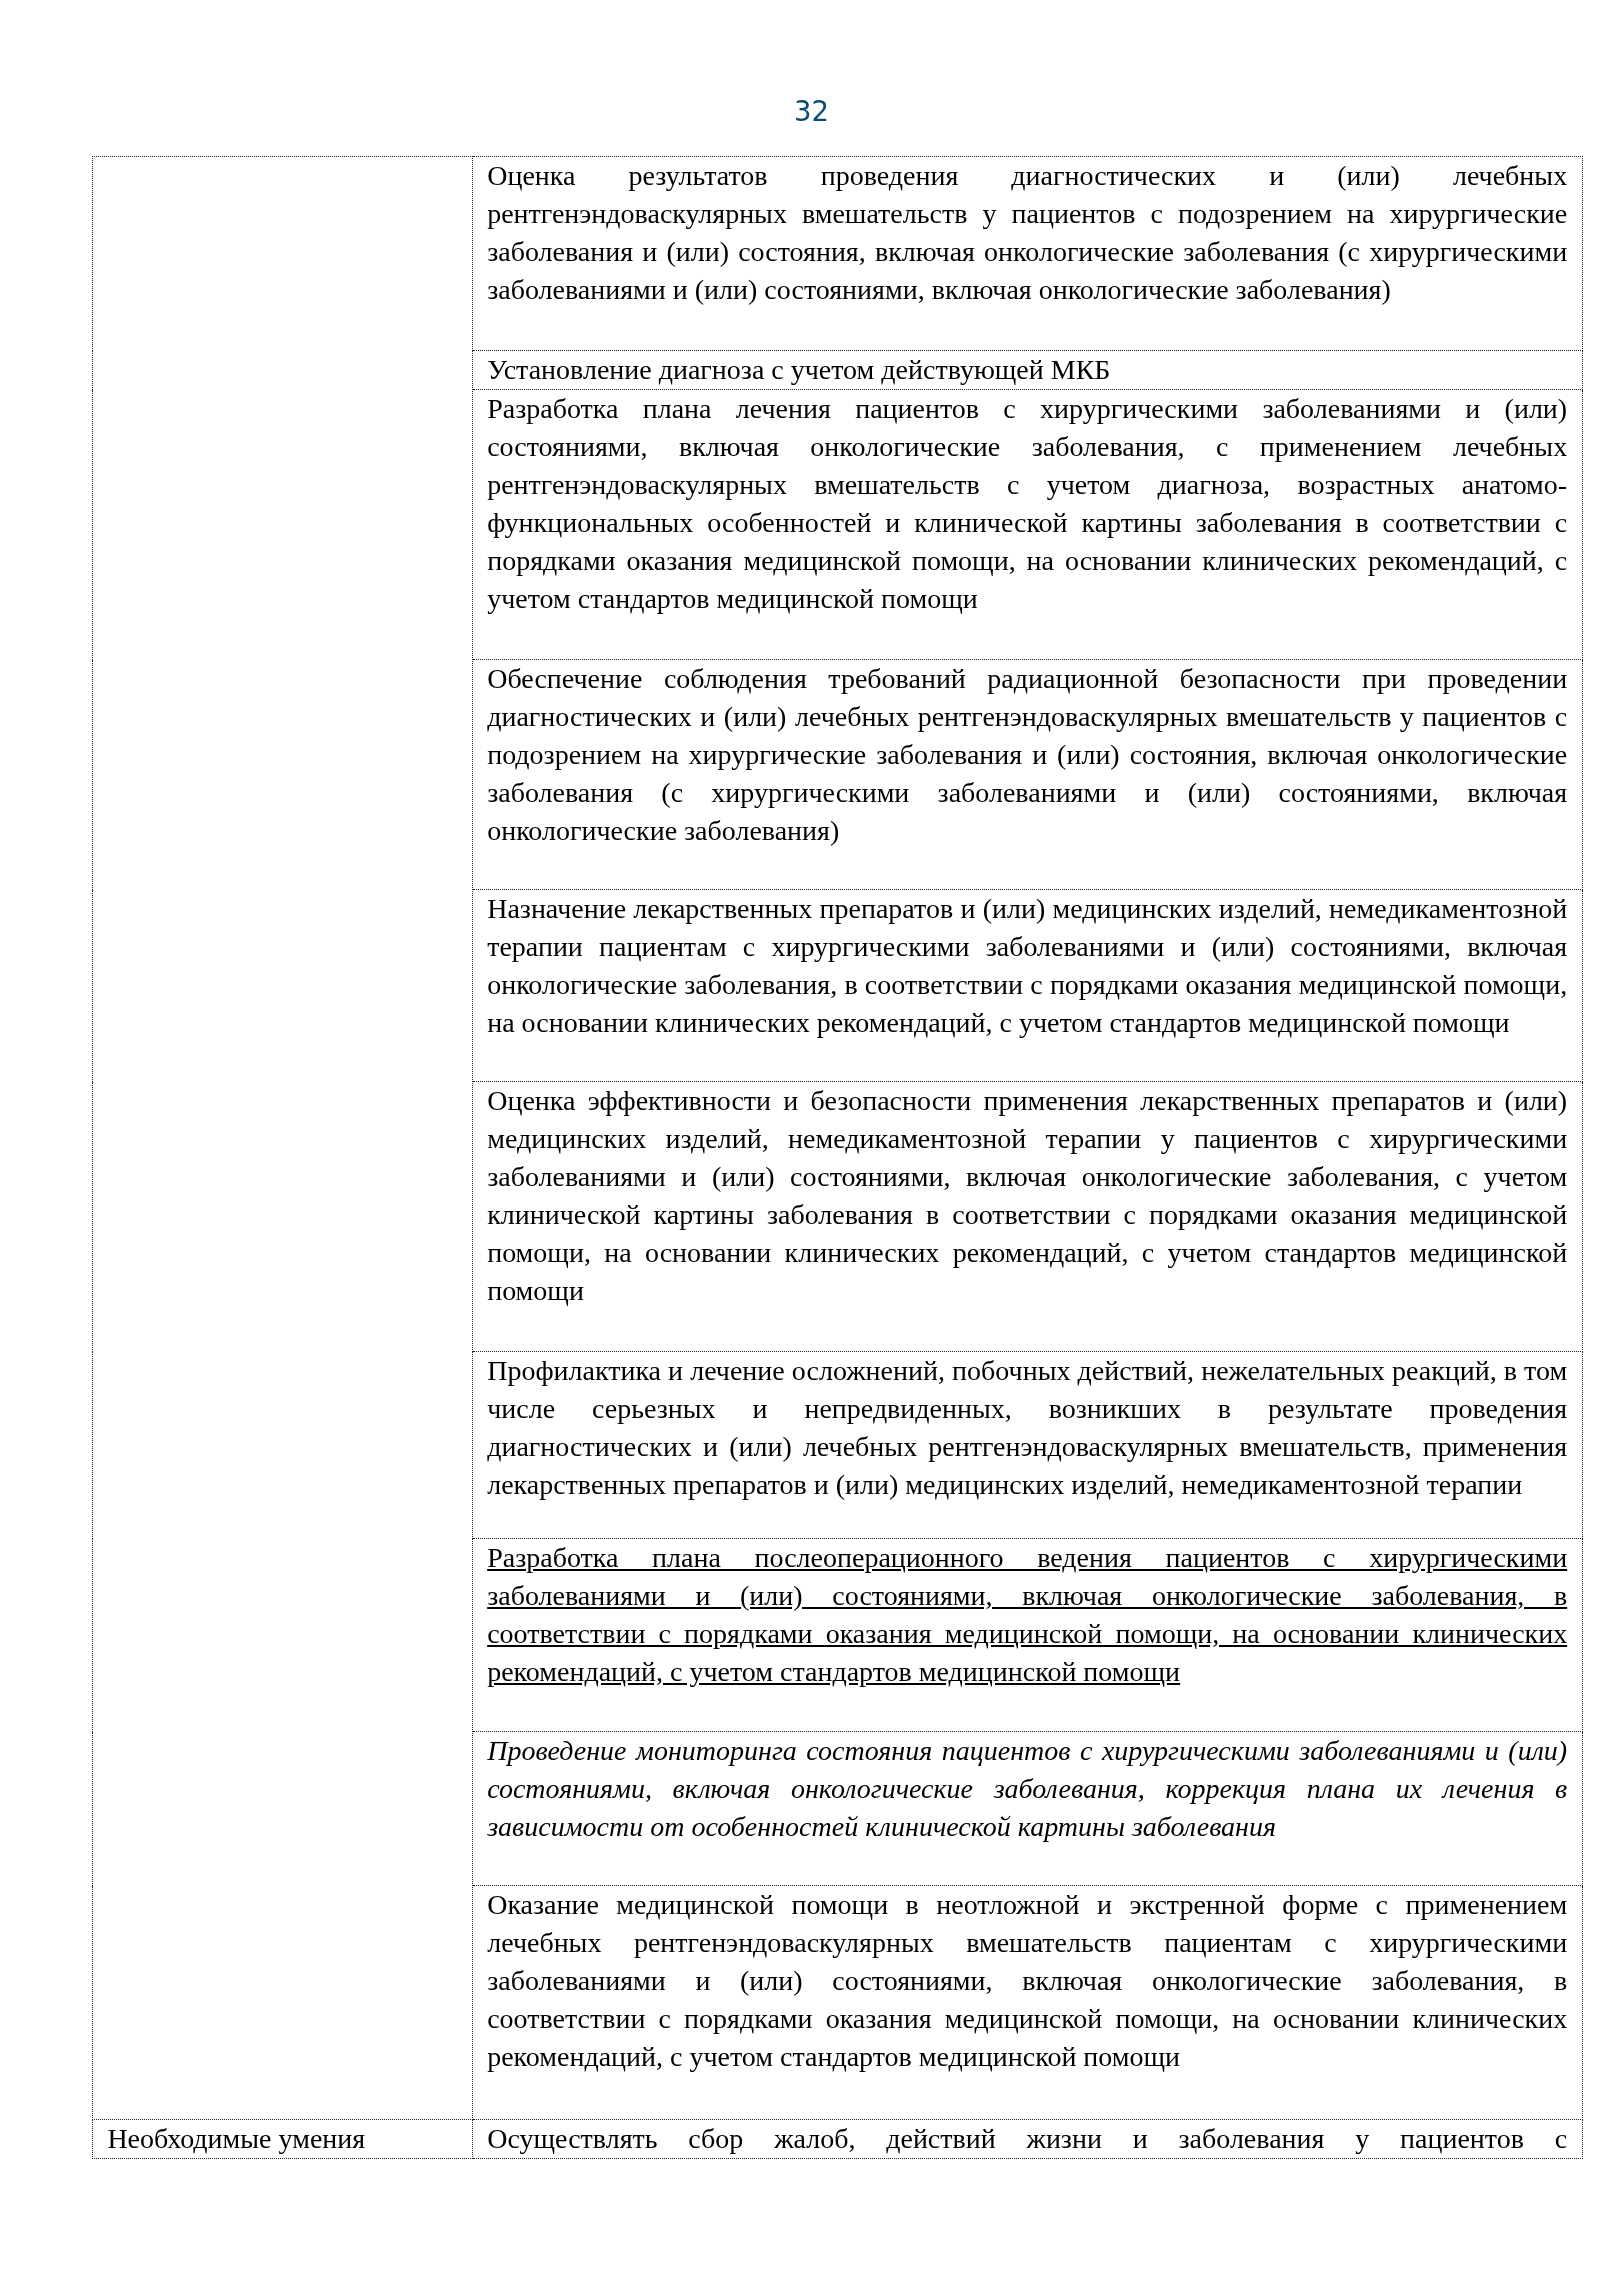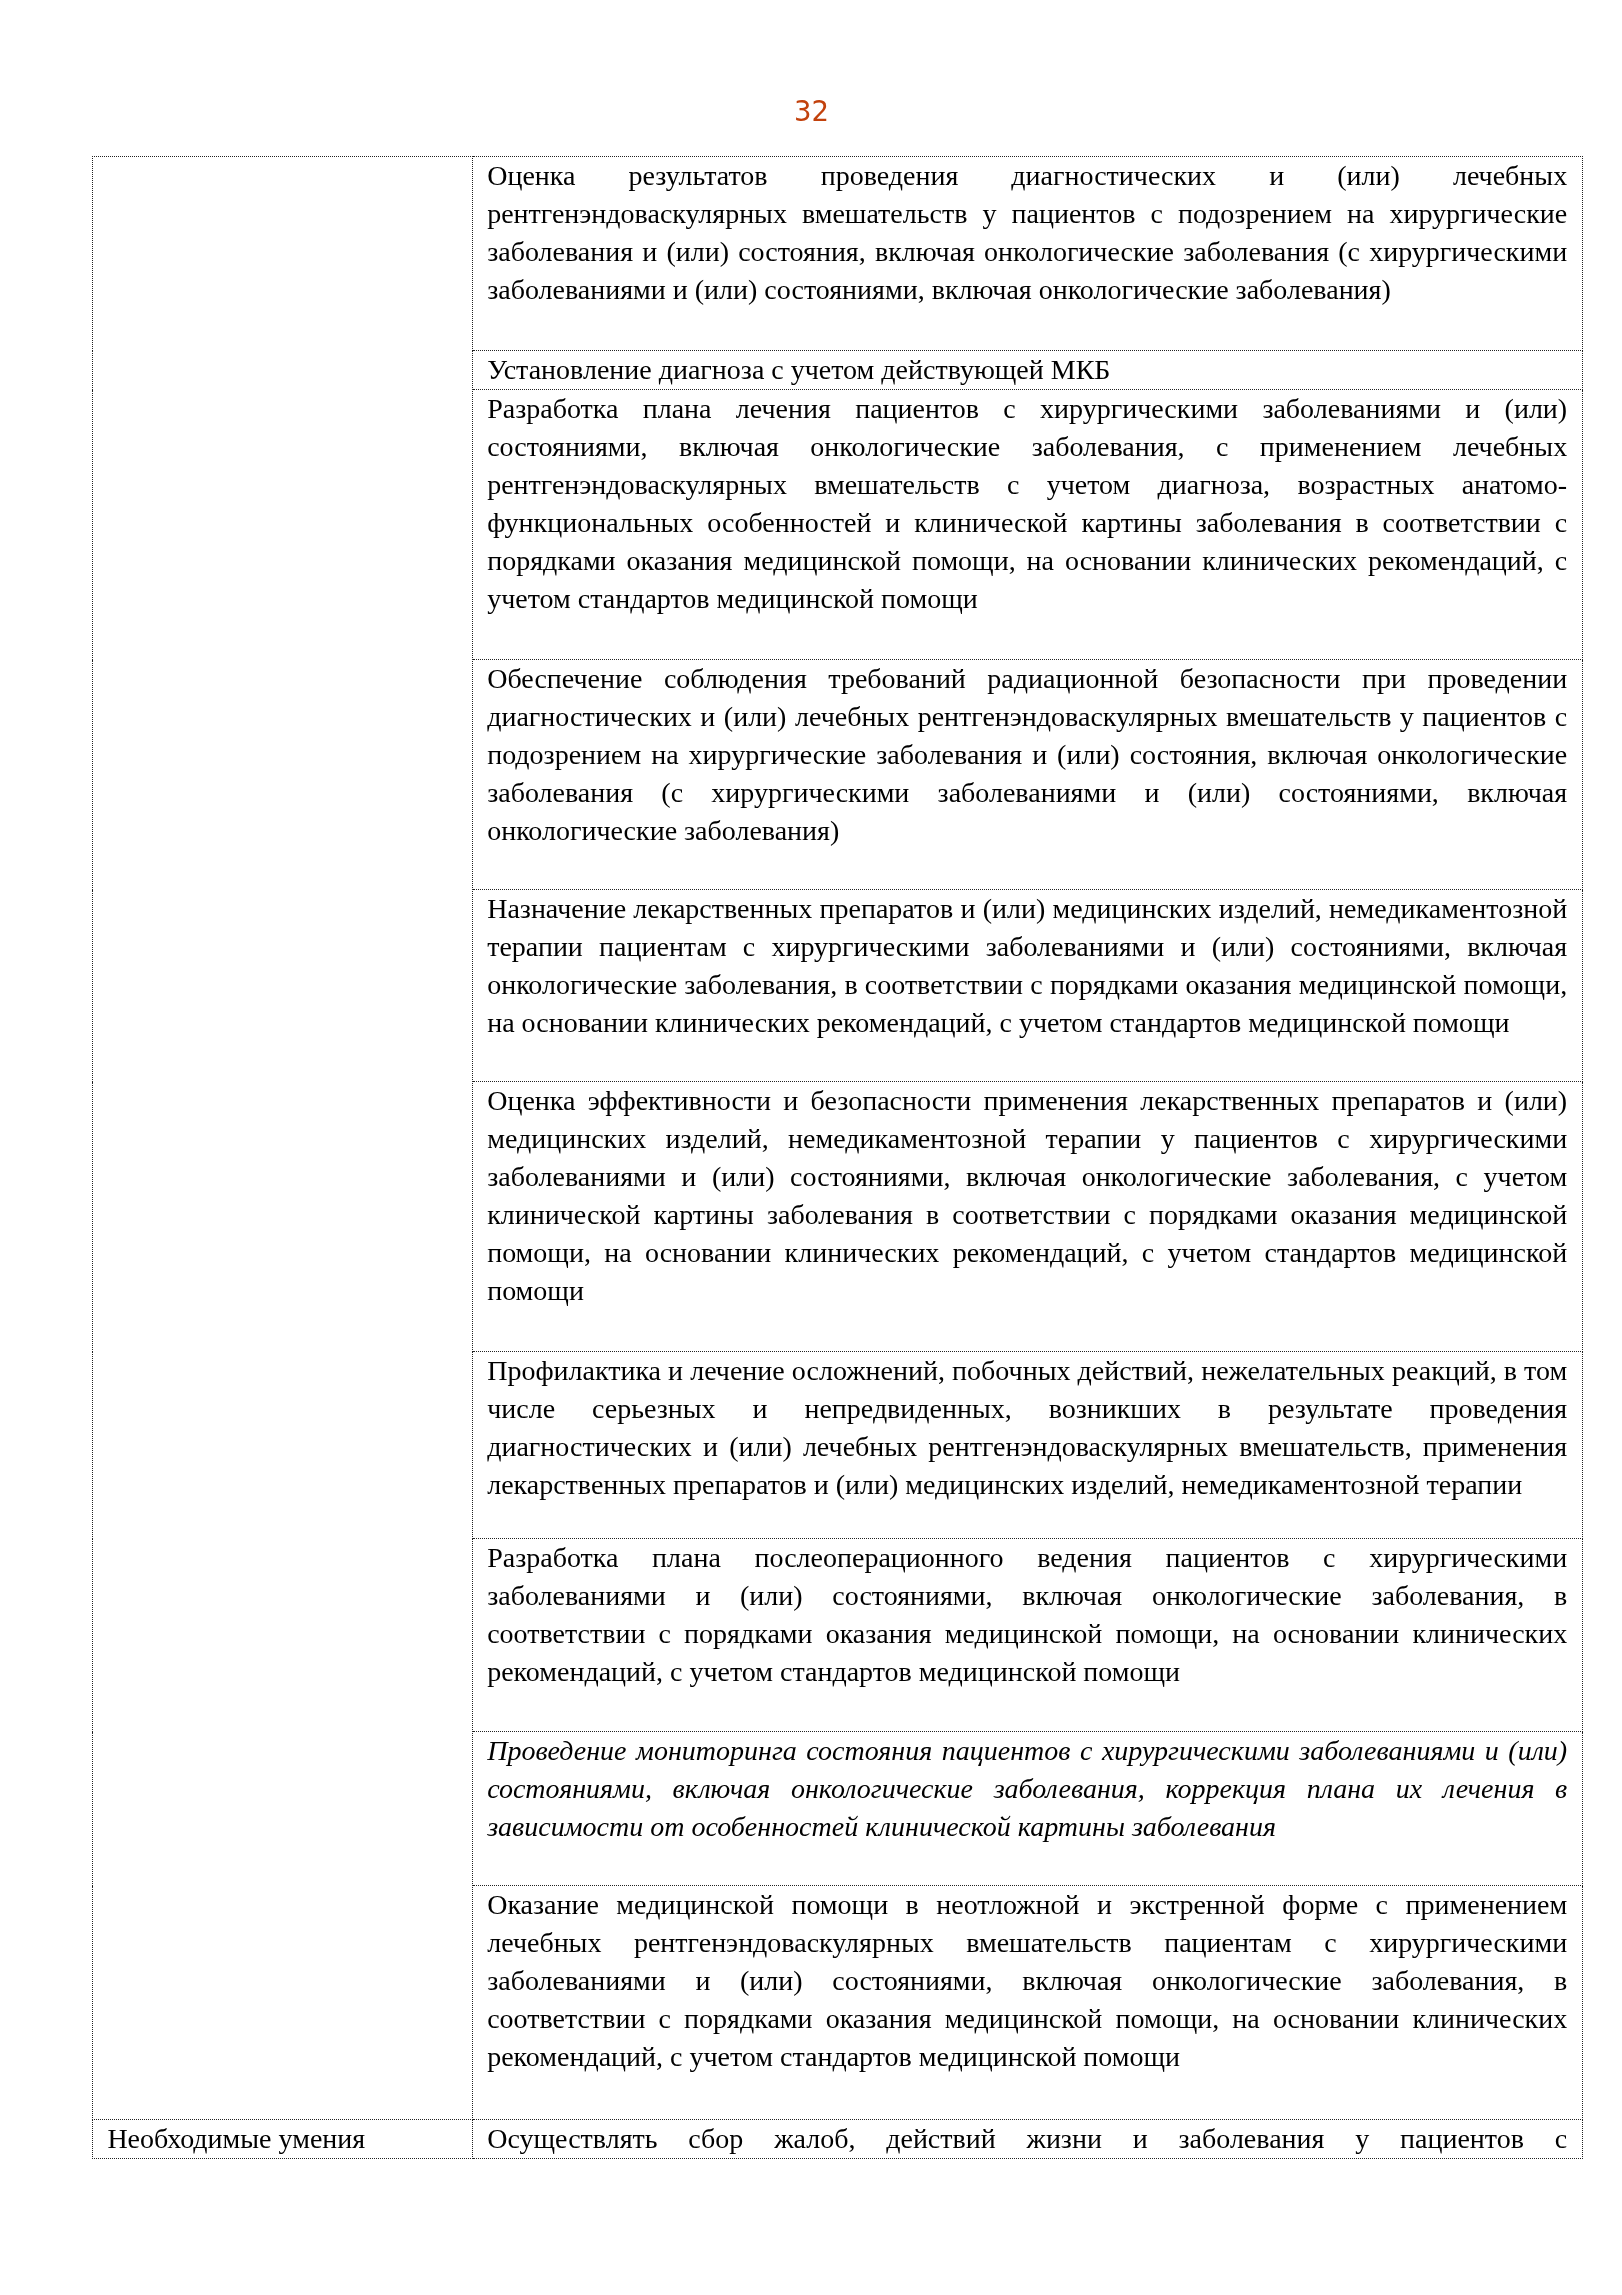"32" .page-number { color: #c2410c -> #0c4a6e }
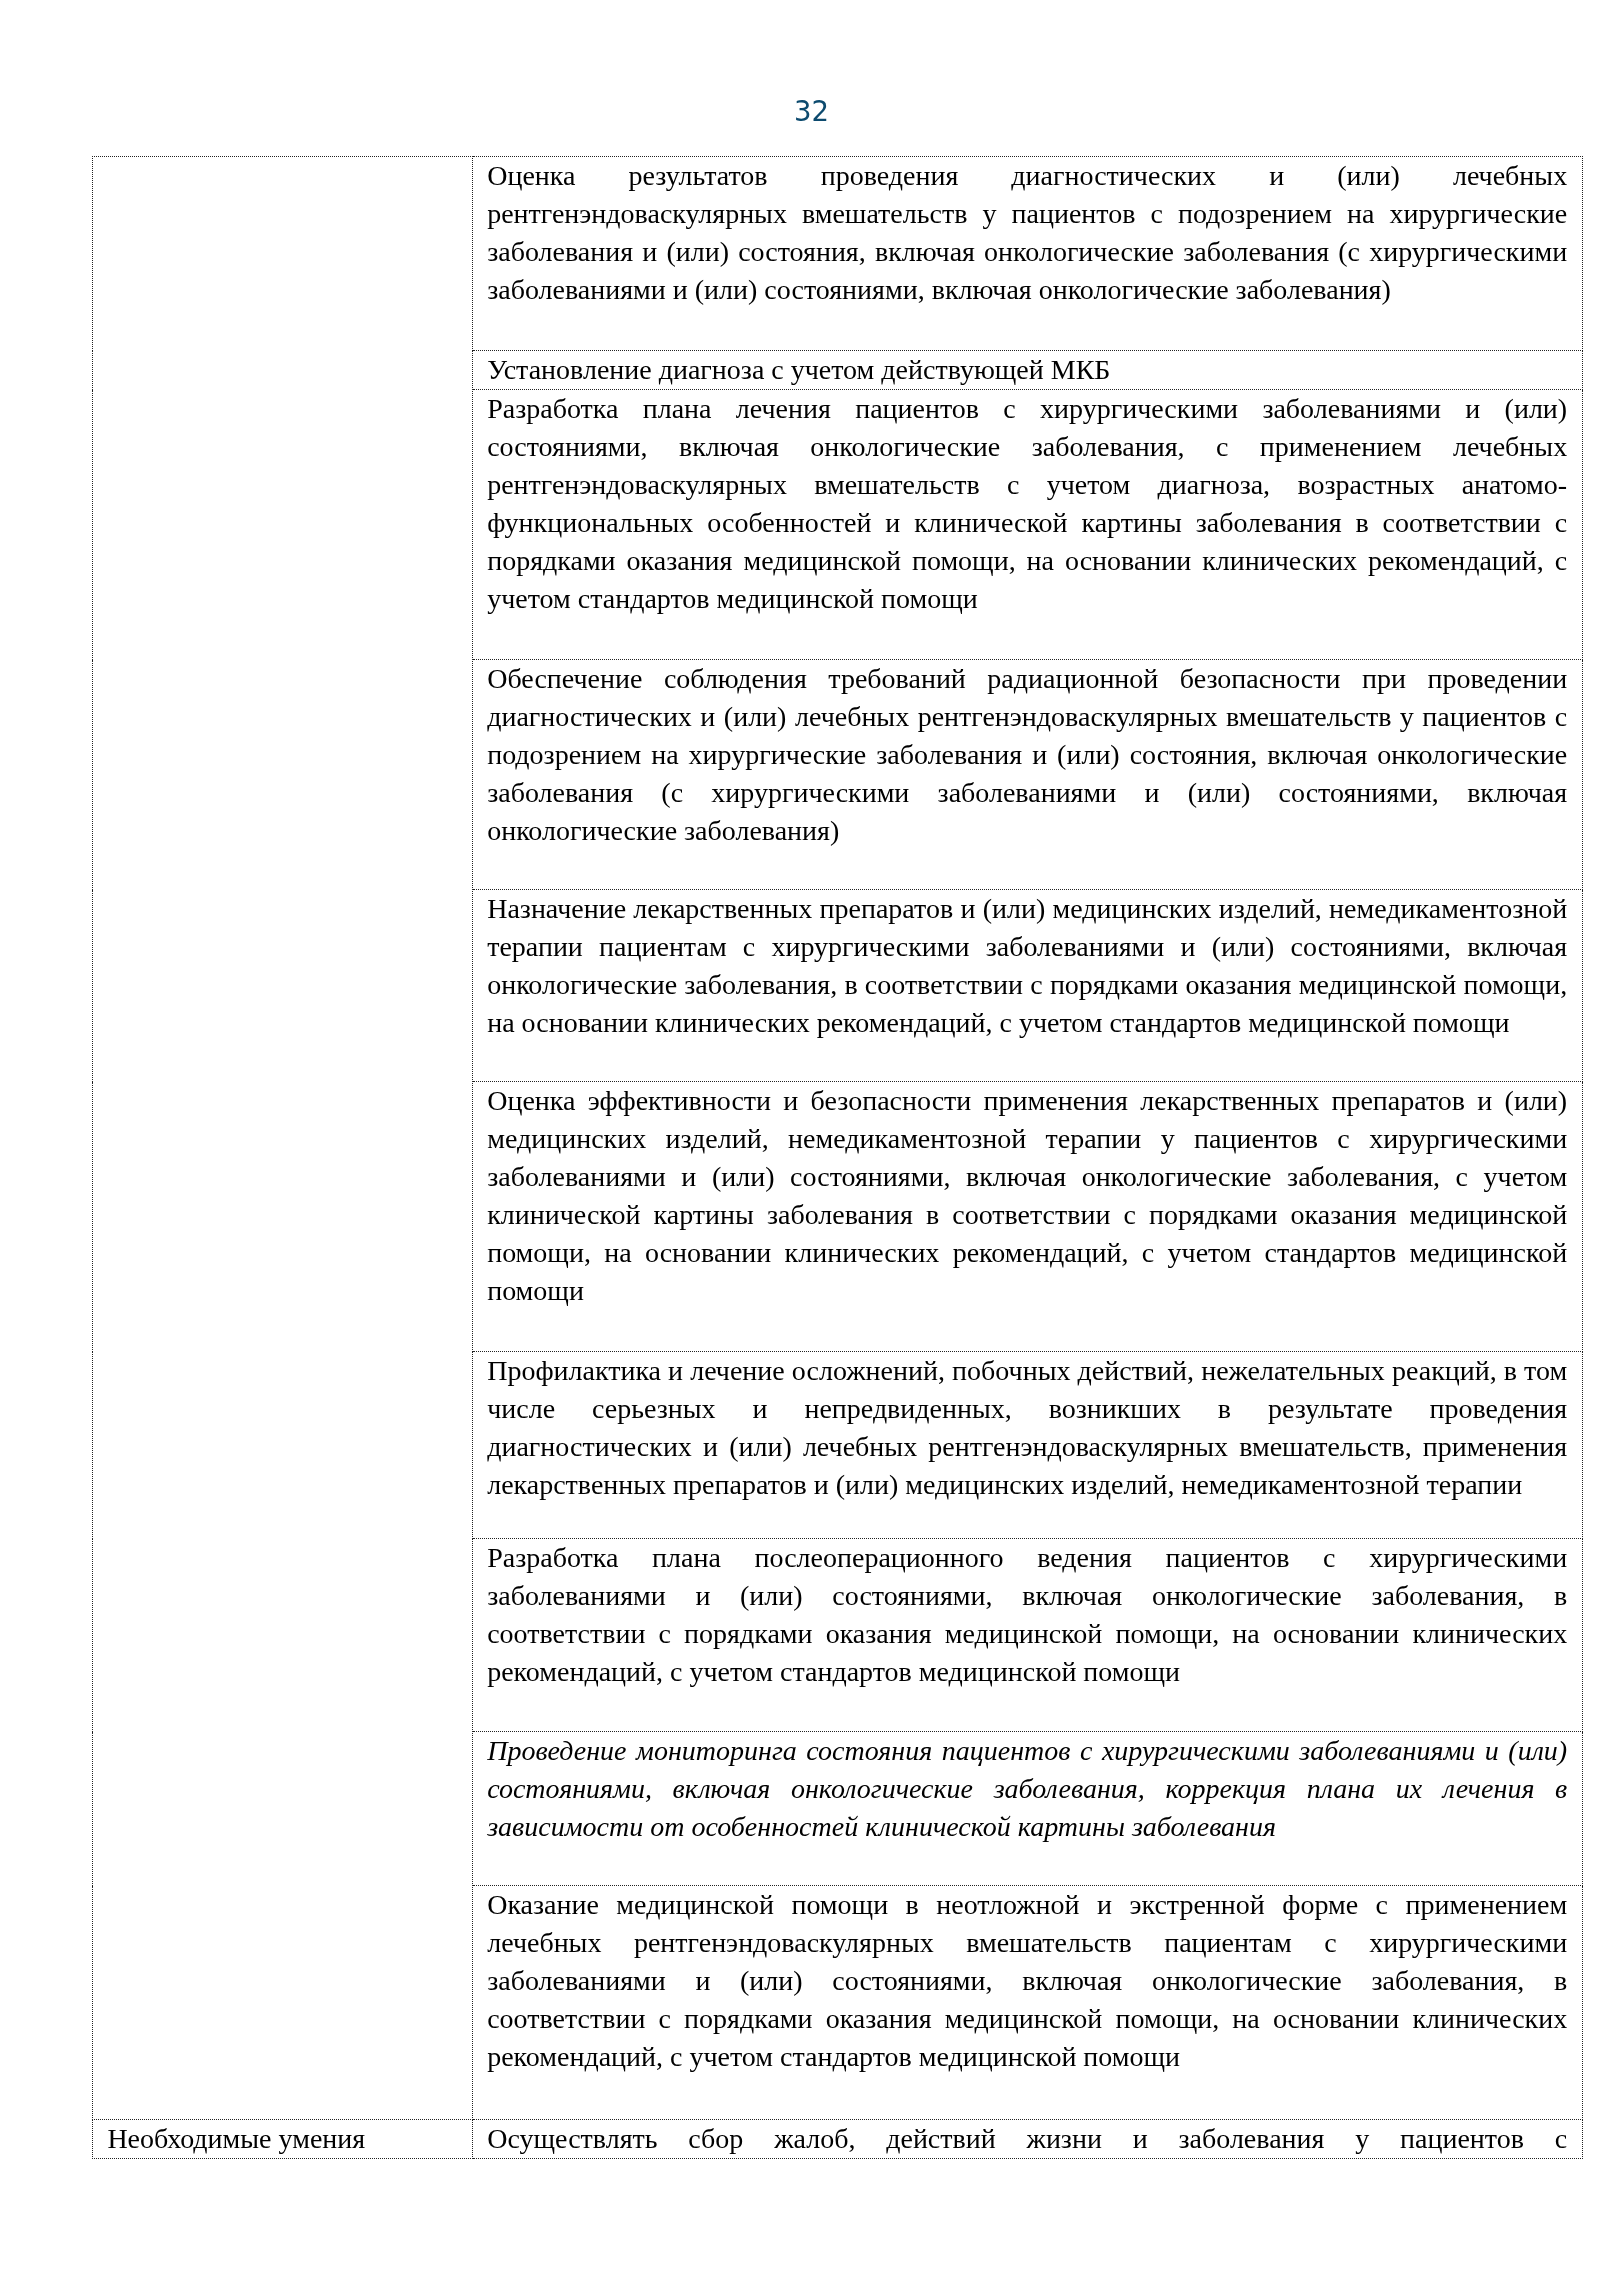"Разработка плана послеоперационного" tr { text-decoration: none -> underline }
